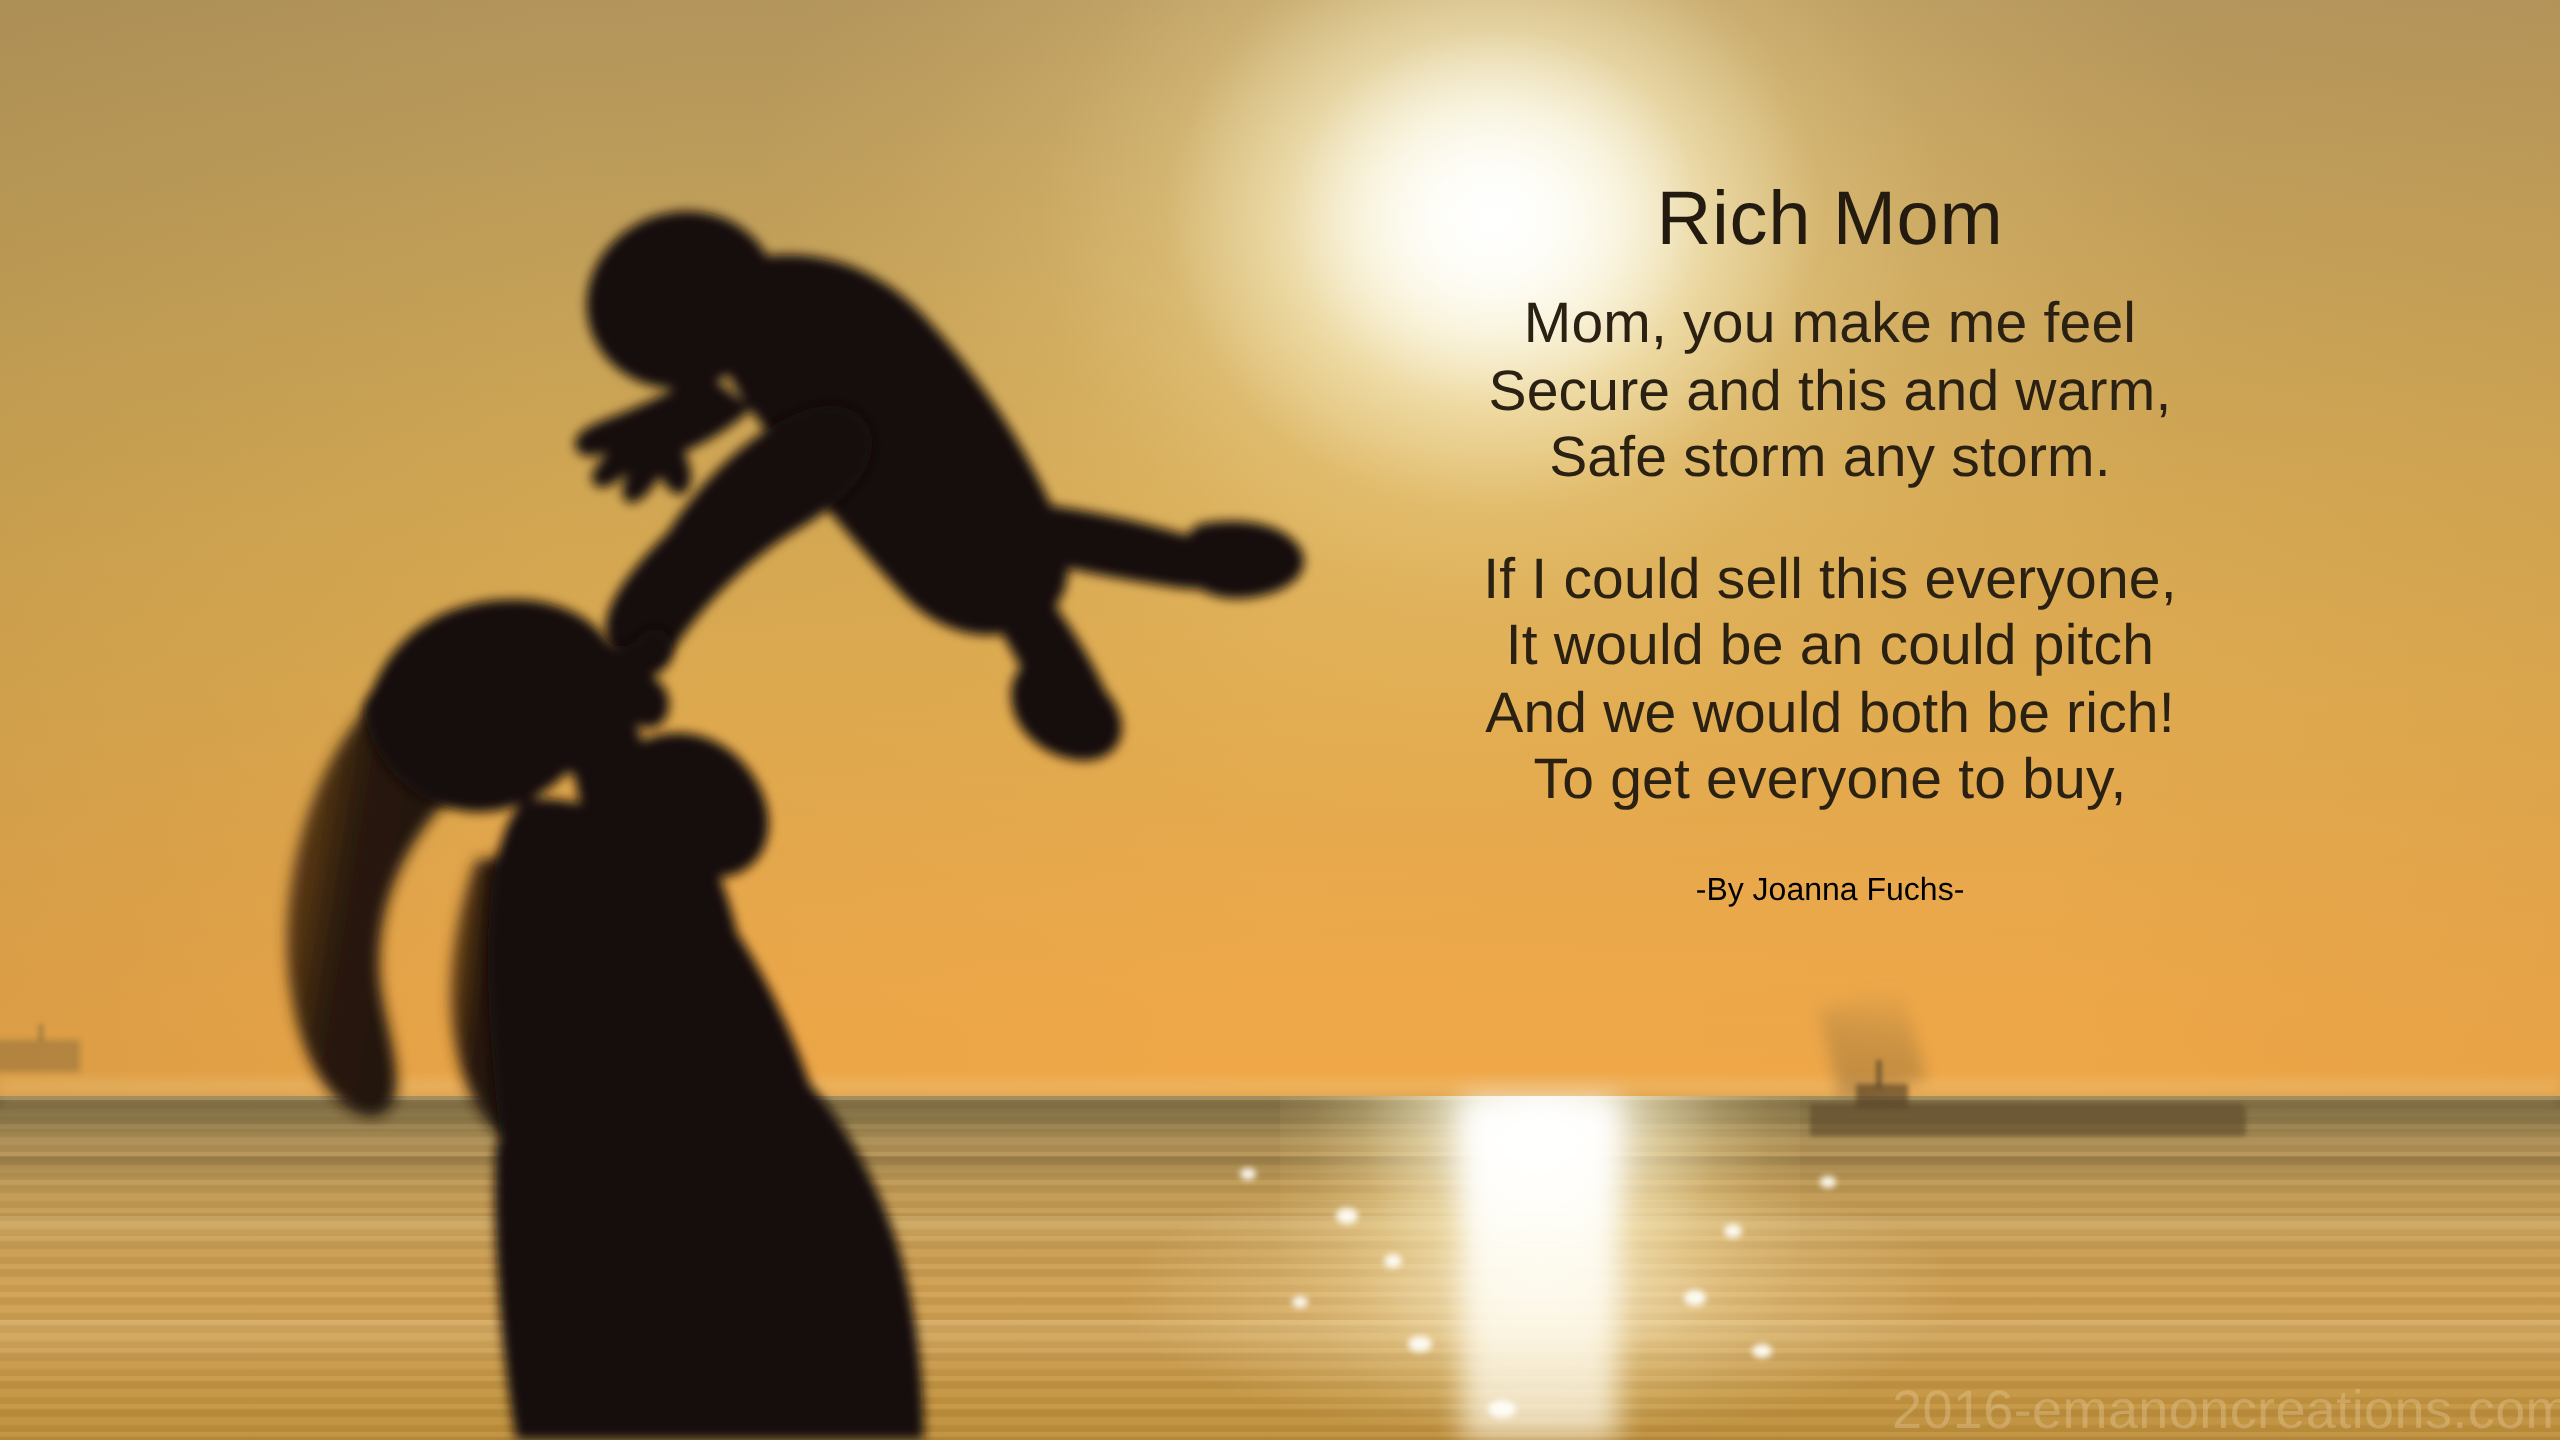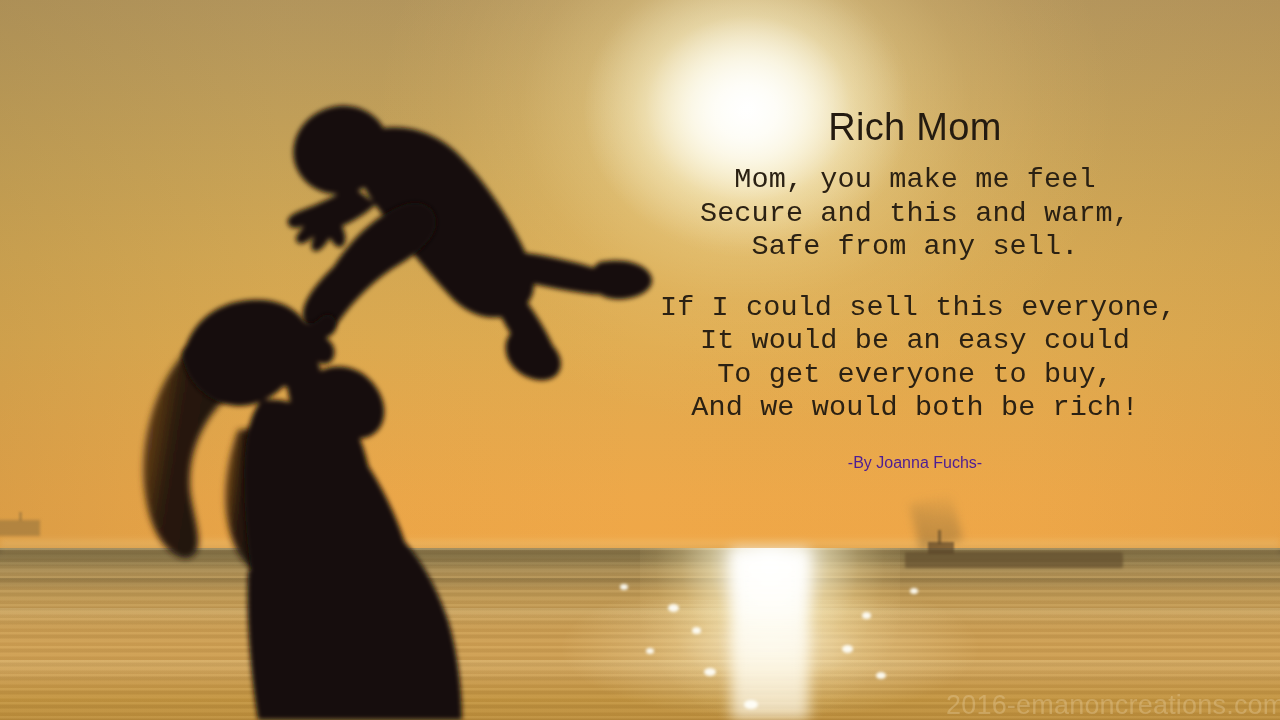"Rich Mom" .poem { top: 103px -> 86px }
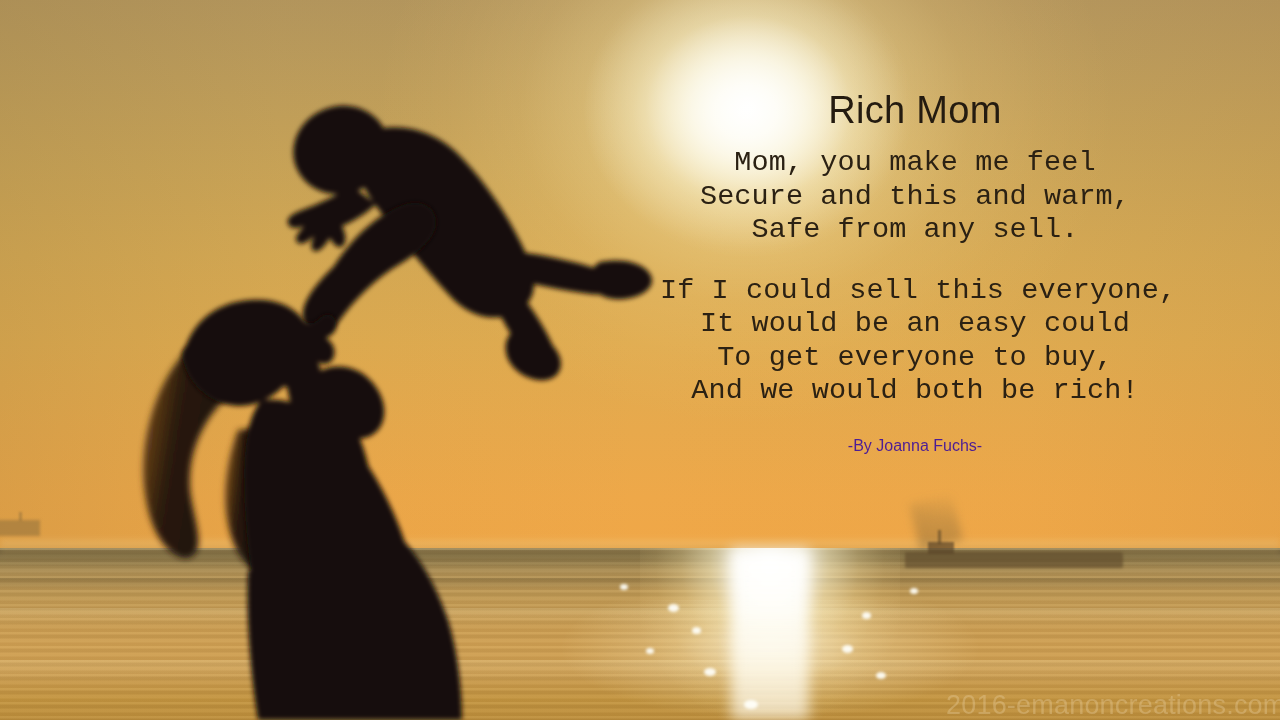"Mom, you make me feel" .stanza { font-family: Liberation Mono, monospace -> none }
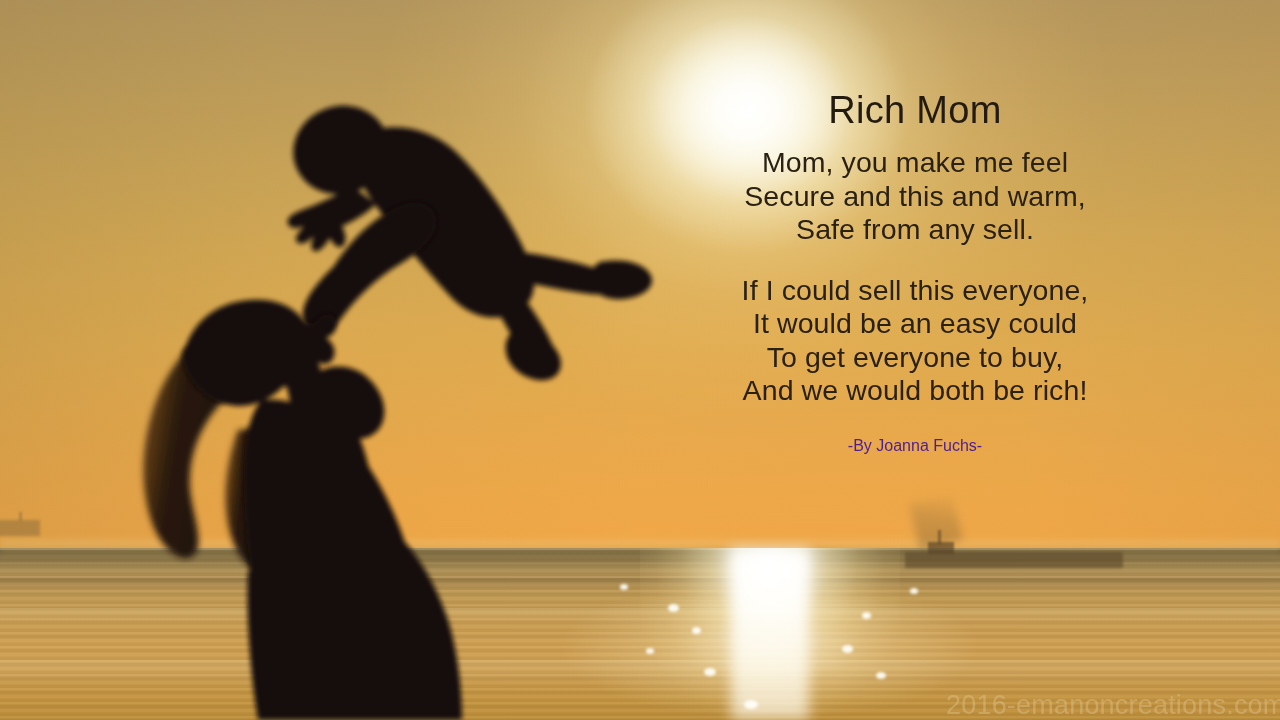"Safe from any sell." span.stanza-line { text: from any sell -> storm any storm }
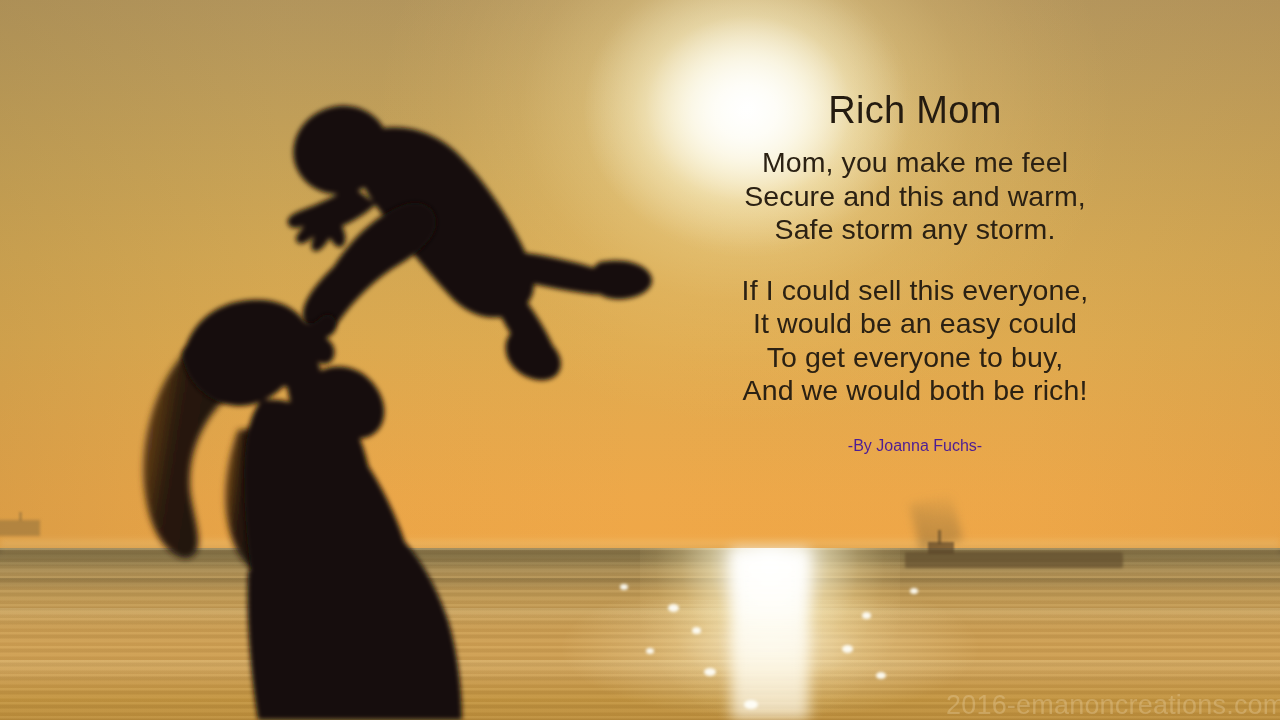"It would be an easy" span.stanza-line { text: easy could -> could pitch }
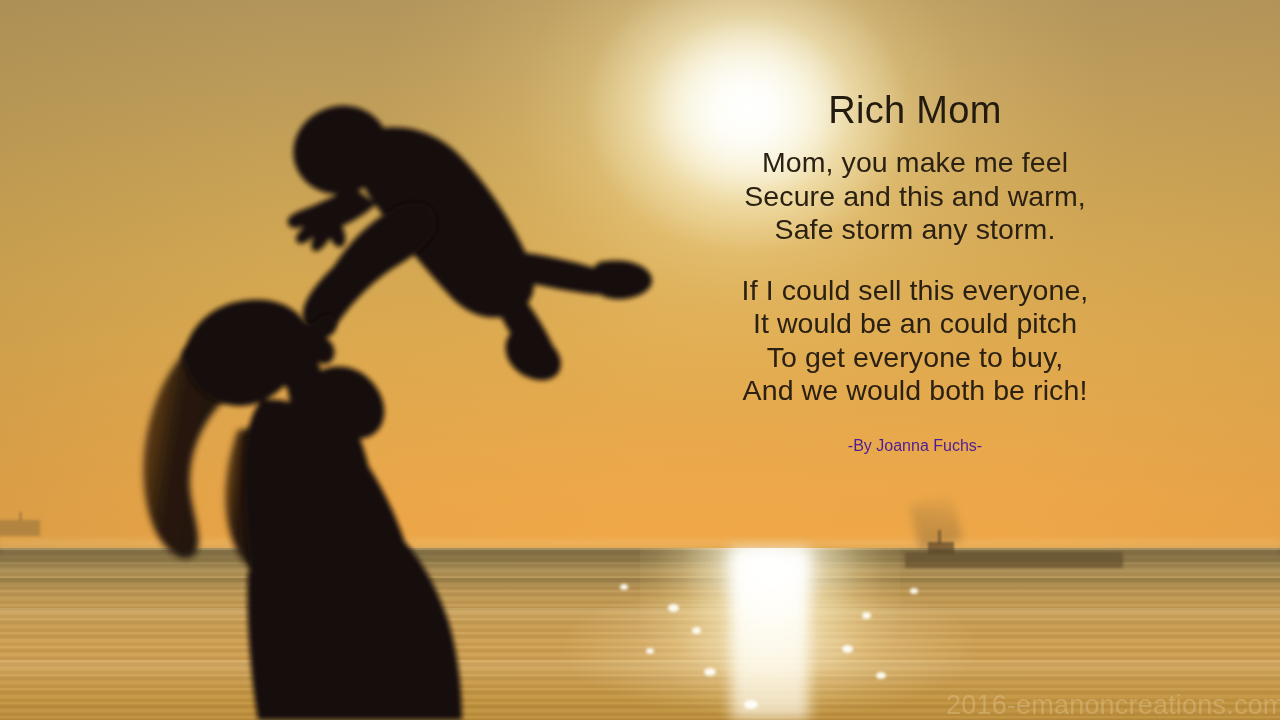"To get everyone to buy," span.stanza-line { order: before "And we would both be" -> after "And we would both be" }
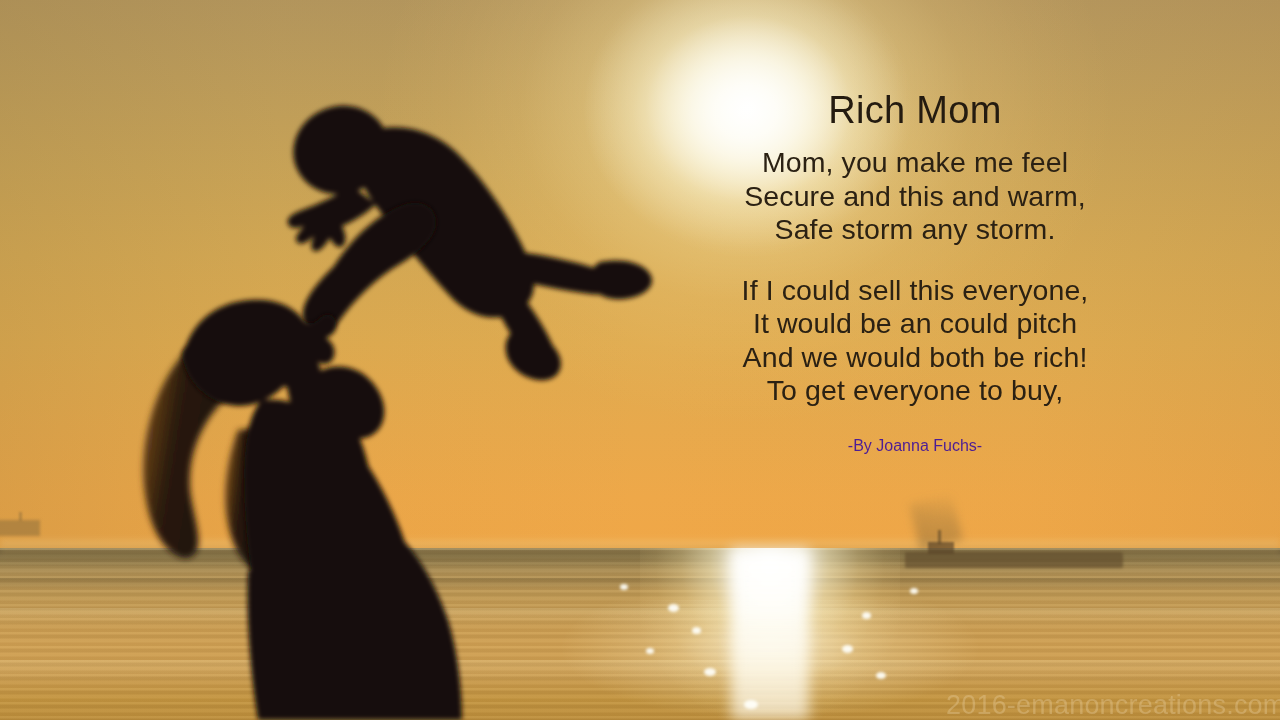"-By Joanna Fuchs-" .byline { color: #4c1d95 -> #000000 }
